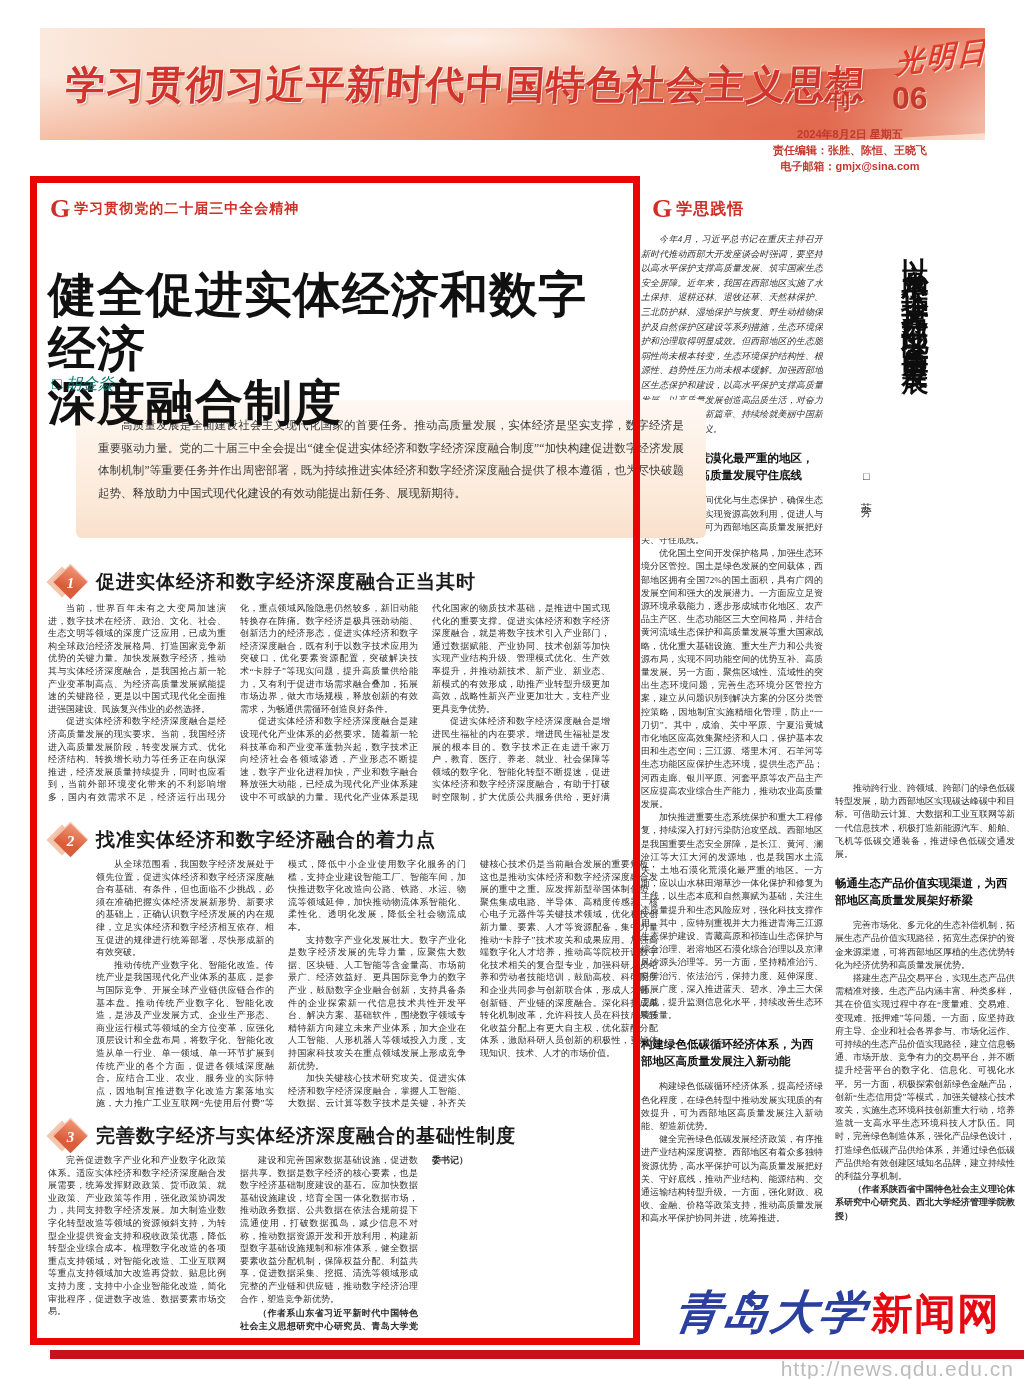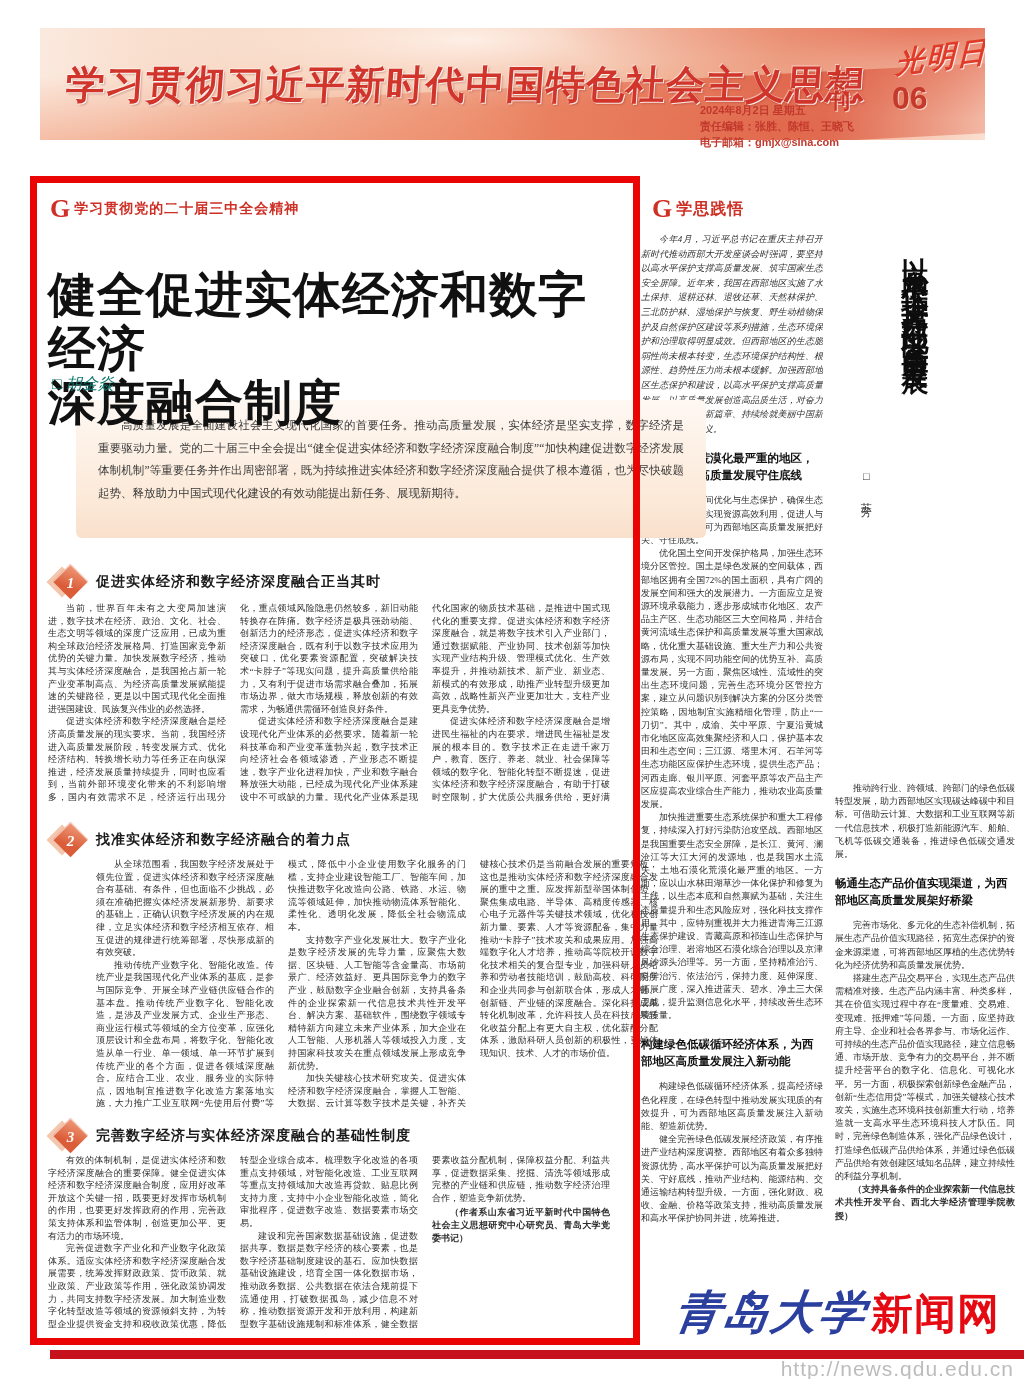"2024年8月2日 星期五" .dateblock { text-align: left -> center; top: 102px -> 126px }
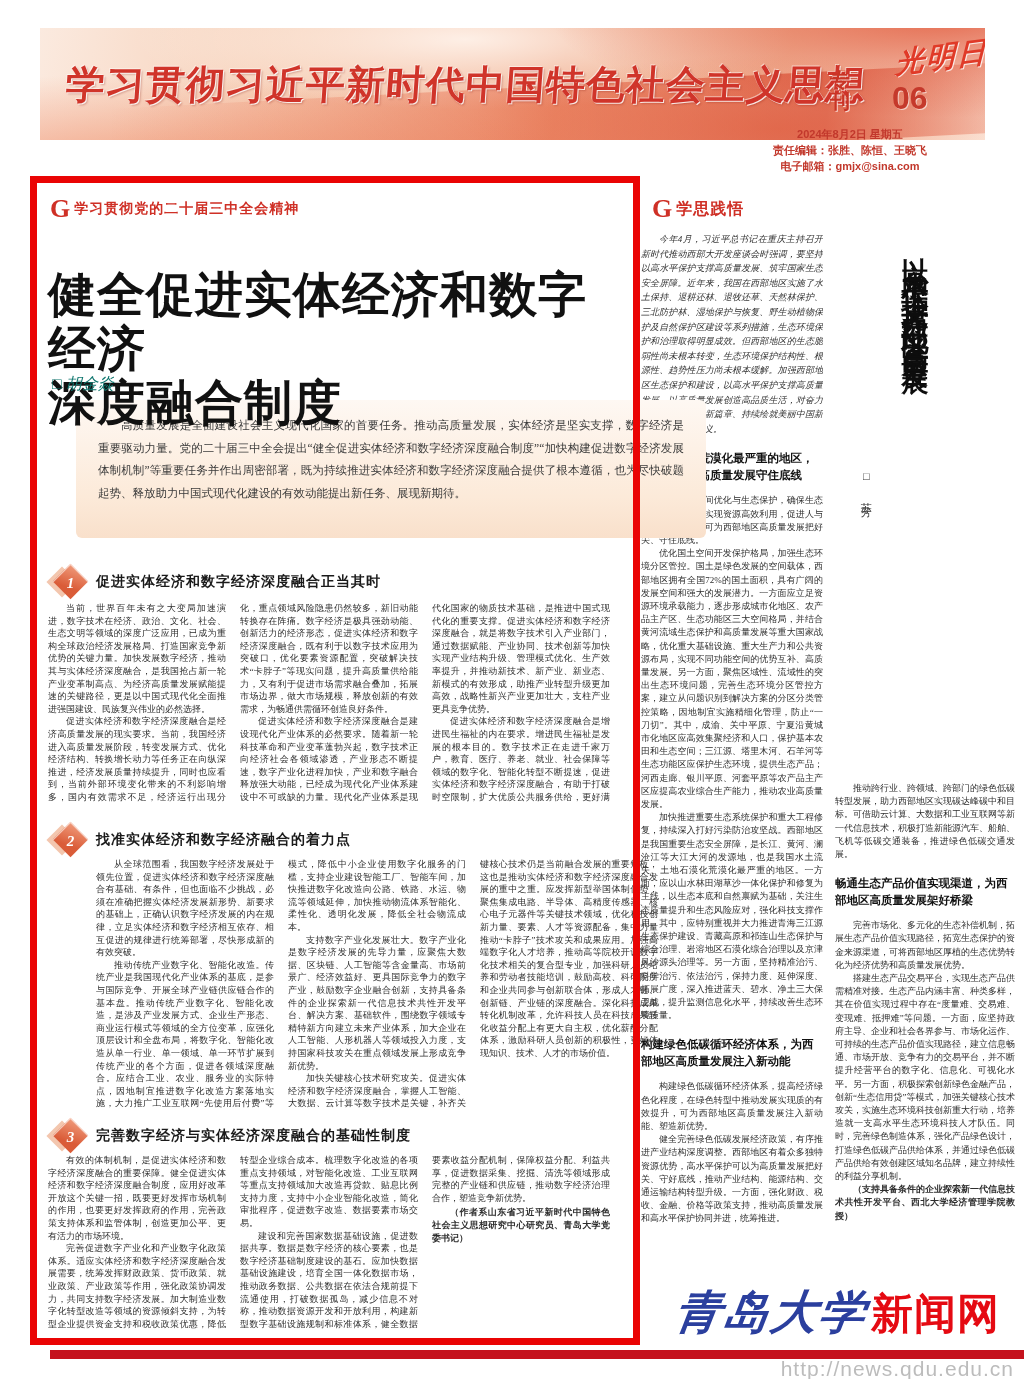"促进实体经济和数字经济深度融合正当其时" .sec-title { font-size: 14px -> 19px }
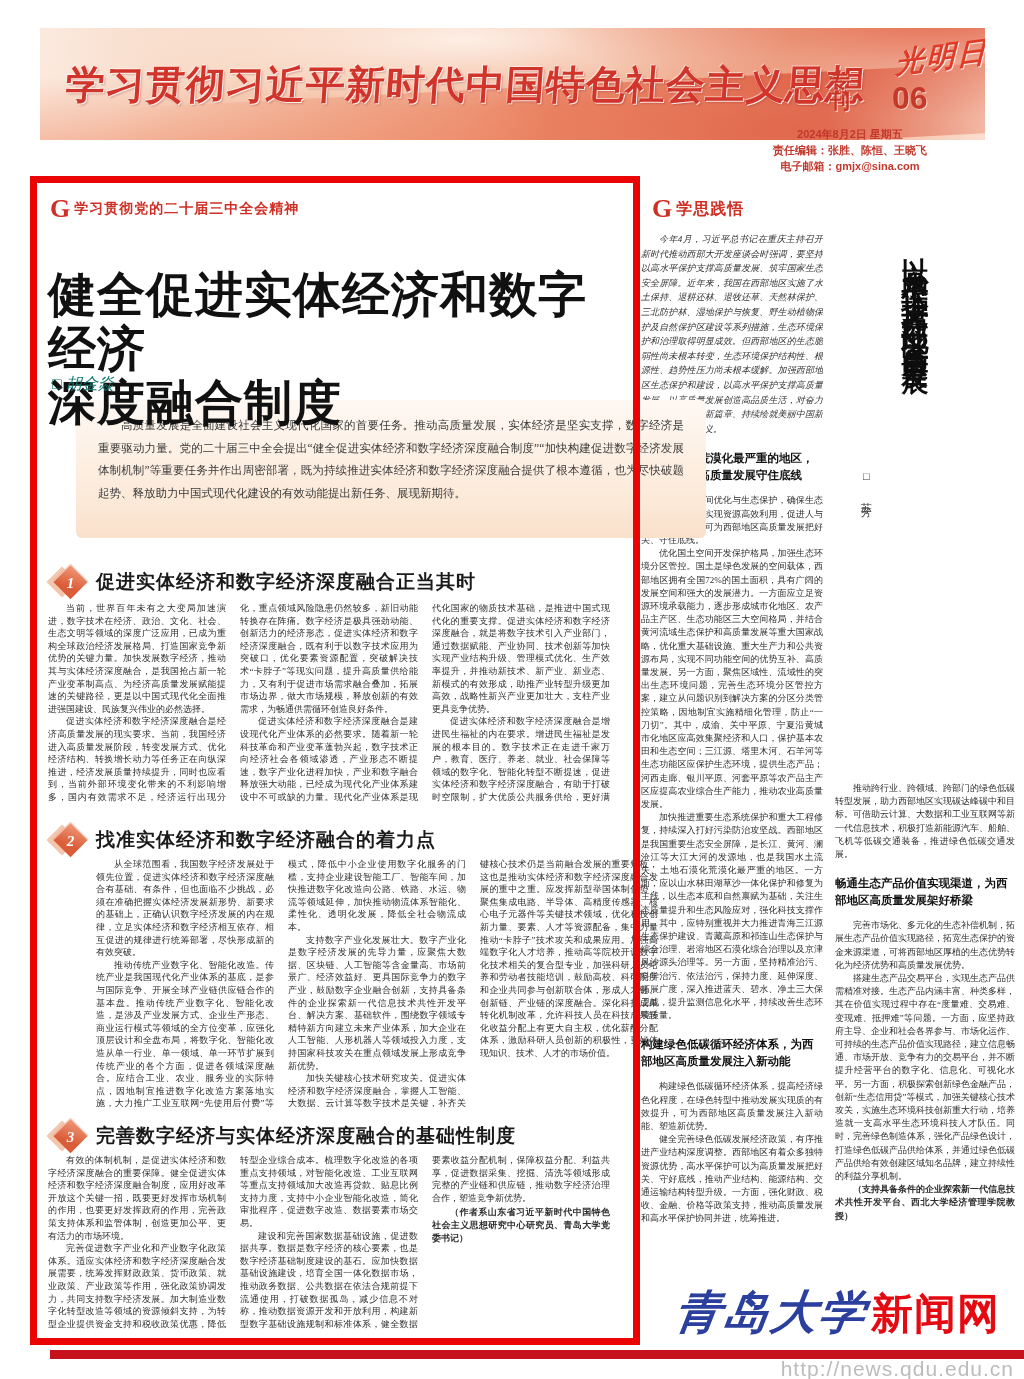"有效的体制机制，是促进实体经济和数字经济深度融合的重要保障。健全促进实体经济和数" p { html: <p>有效的体制机制，是促进实体经济和数字经济深度融合的重要保障。健全促进实体经济和数字经济深度融合制度，应用好改革开放这个关键一招，既要更好发挥市场机制的作用，也要更好发挥政府的作用，完善政策支持体系和监管体制，创造更加公平、更有活力的市场环境。</p> -> none }
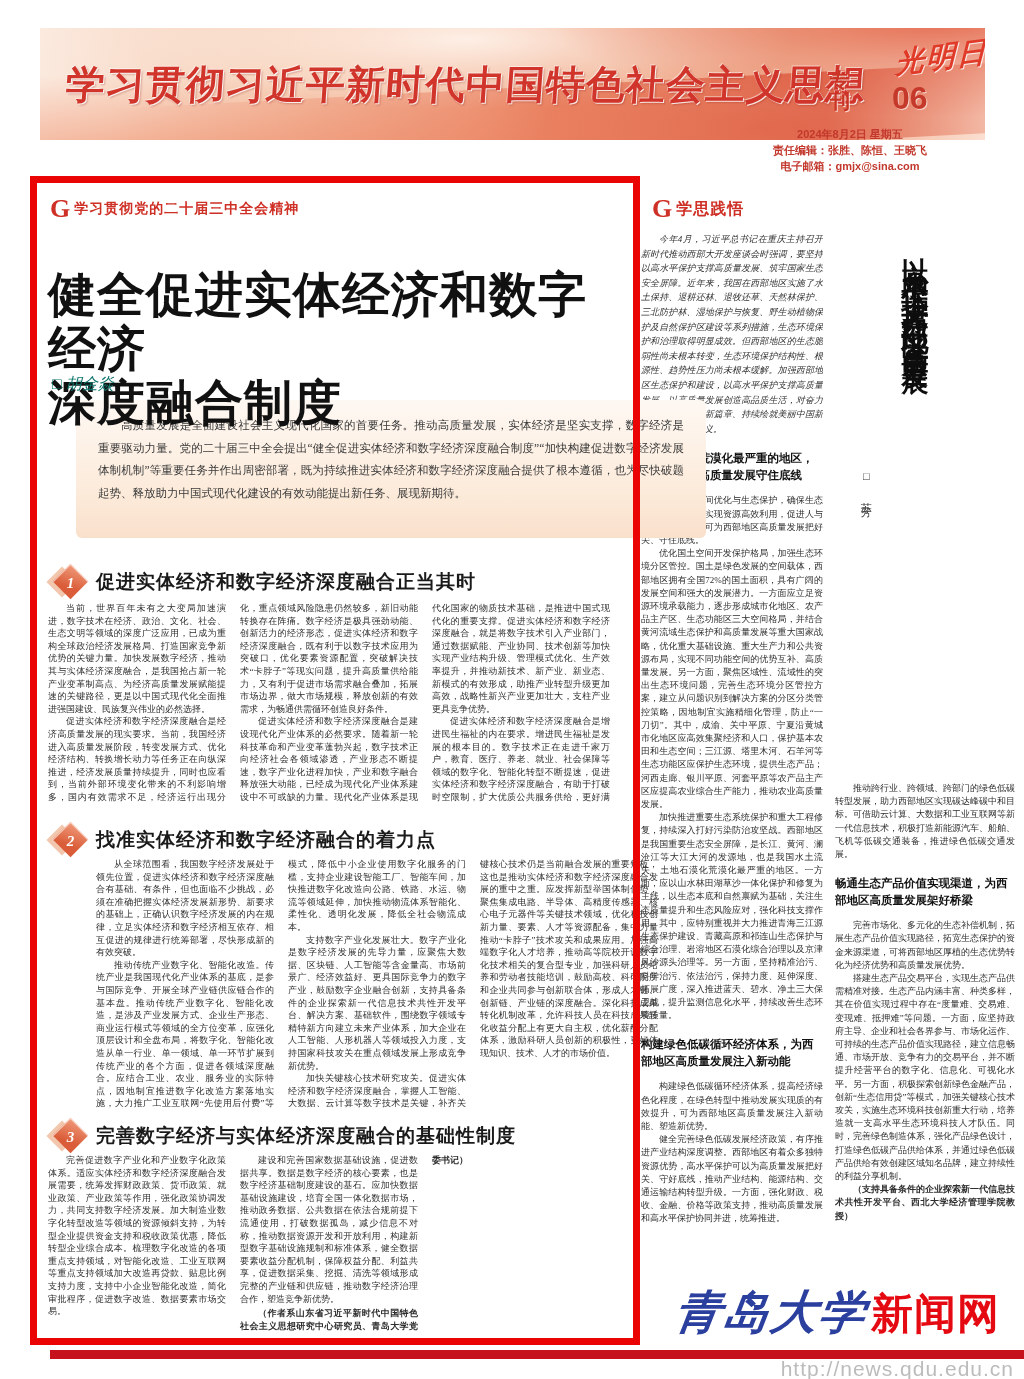"（支持具备条件的企业探索新一代信息技术共性开发平台、西北大学经济管理学院教授）" p.side-attr { text: 支持具备条件的企业探索新一代信息技术共性开发平台 -> 作者系陕西省中国特色社会主义理论体系研究中心研究员 }
